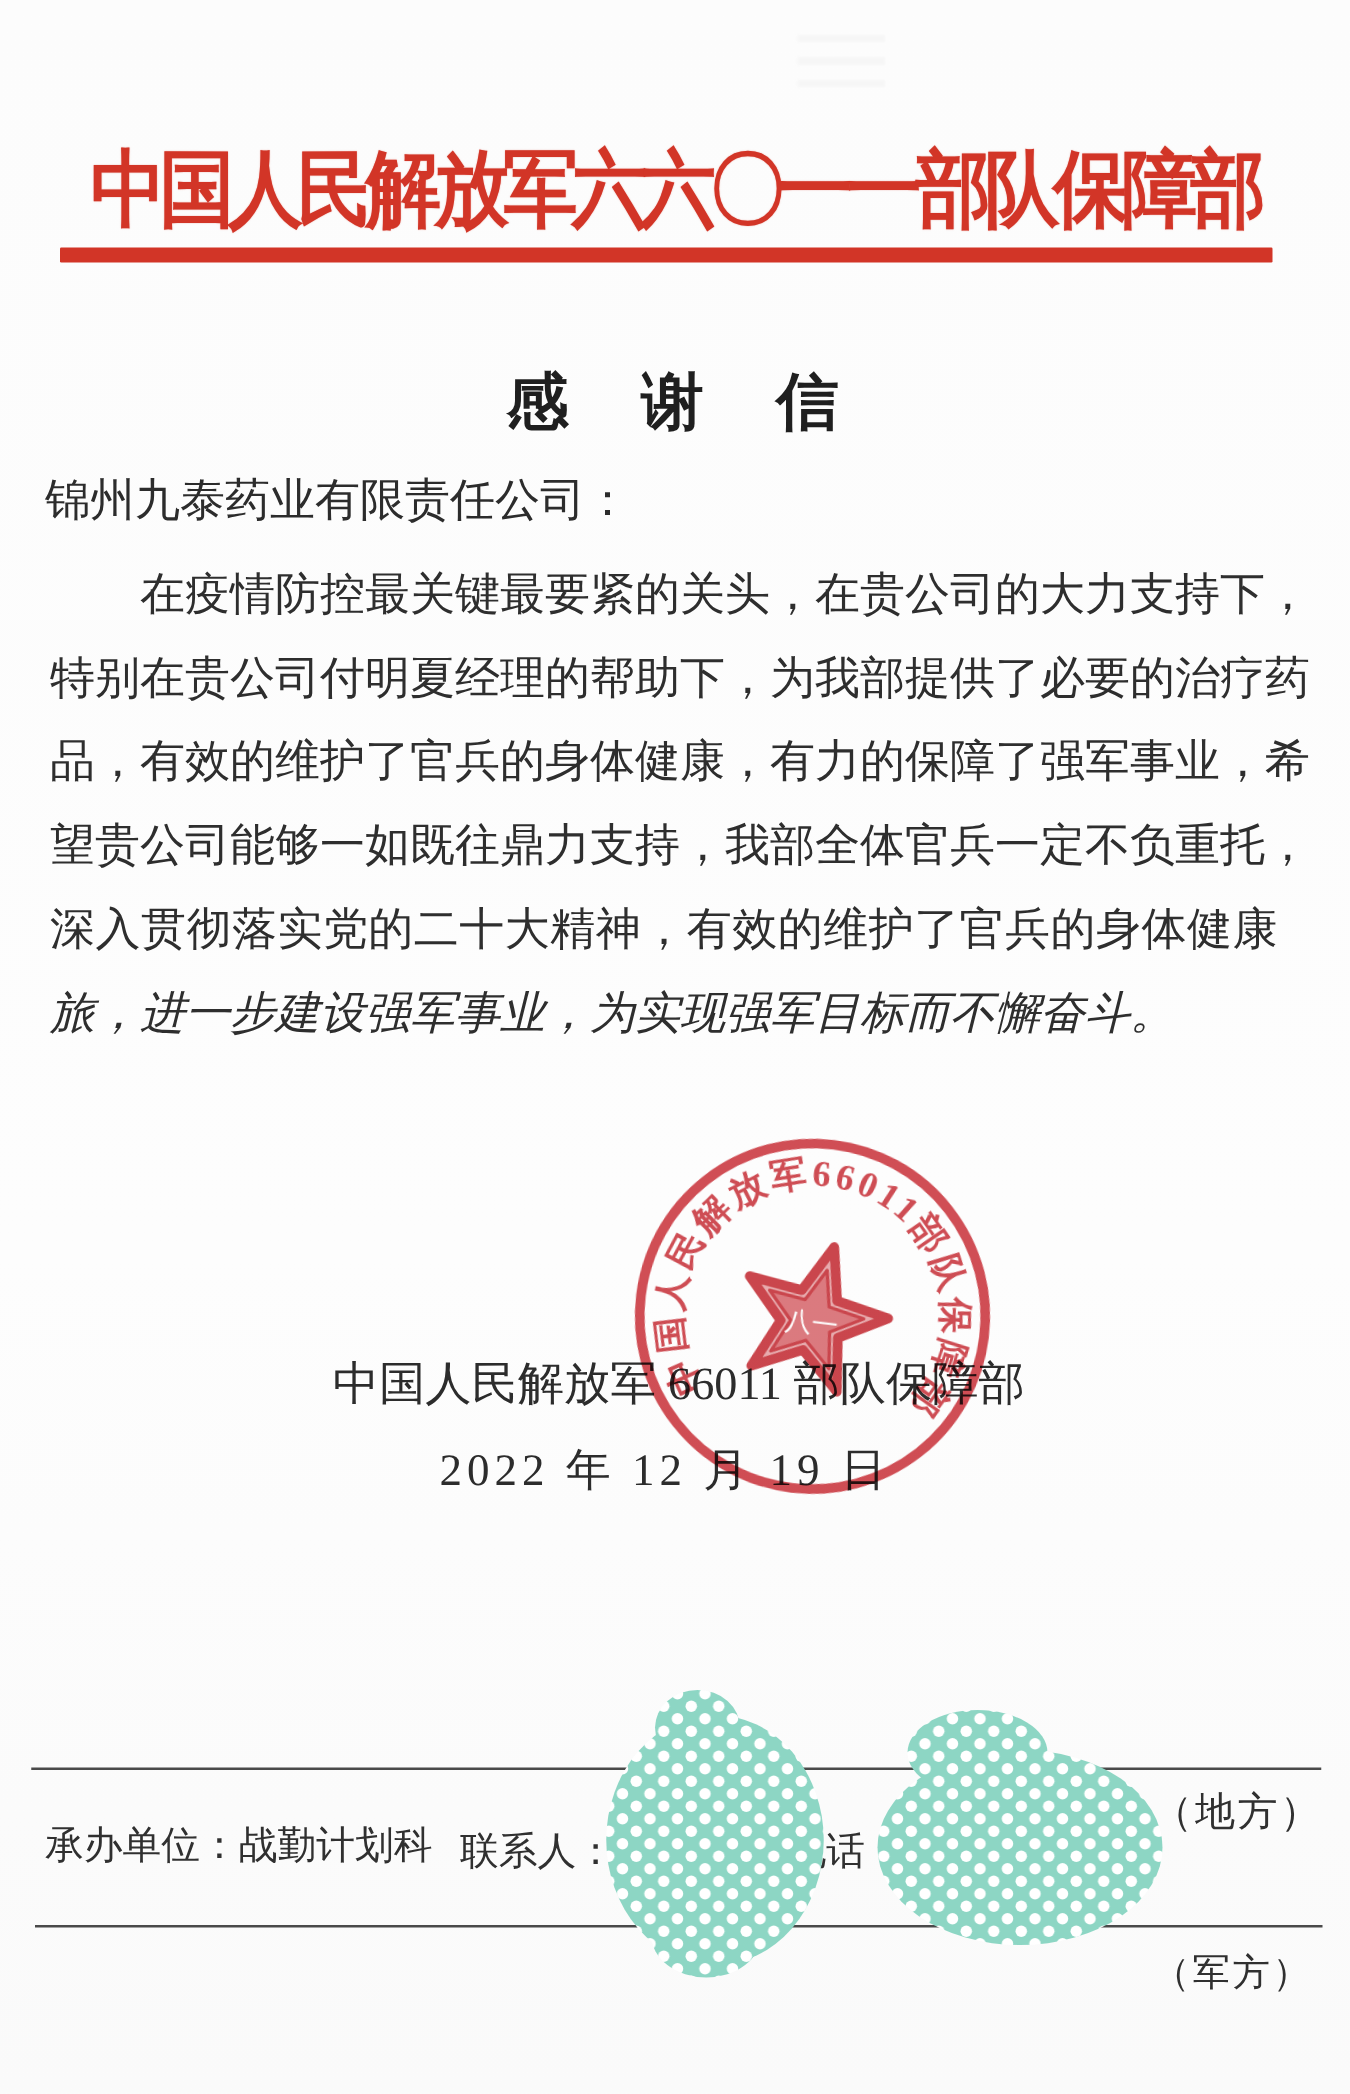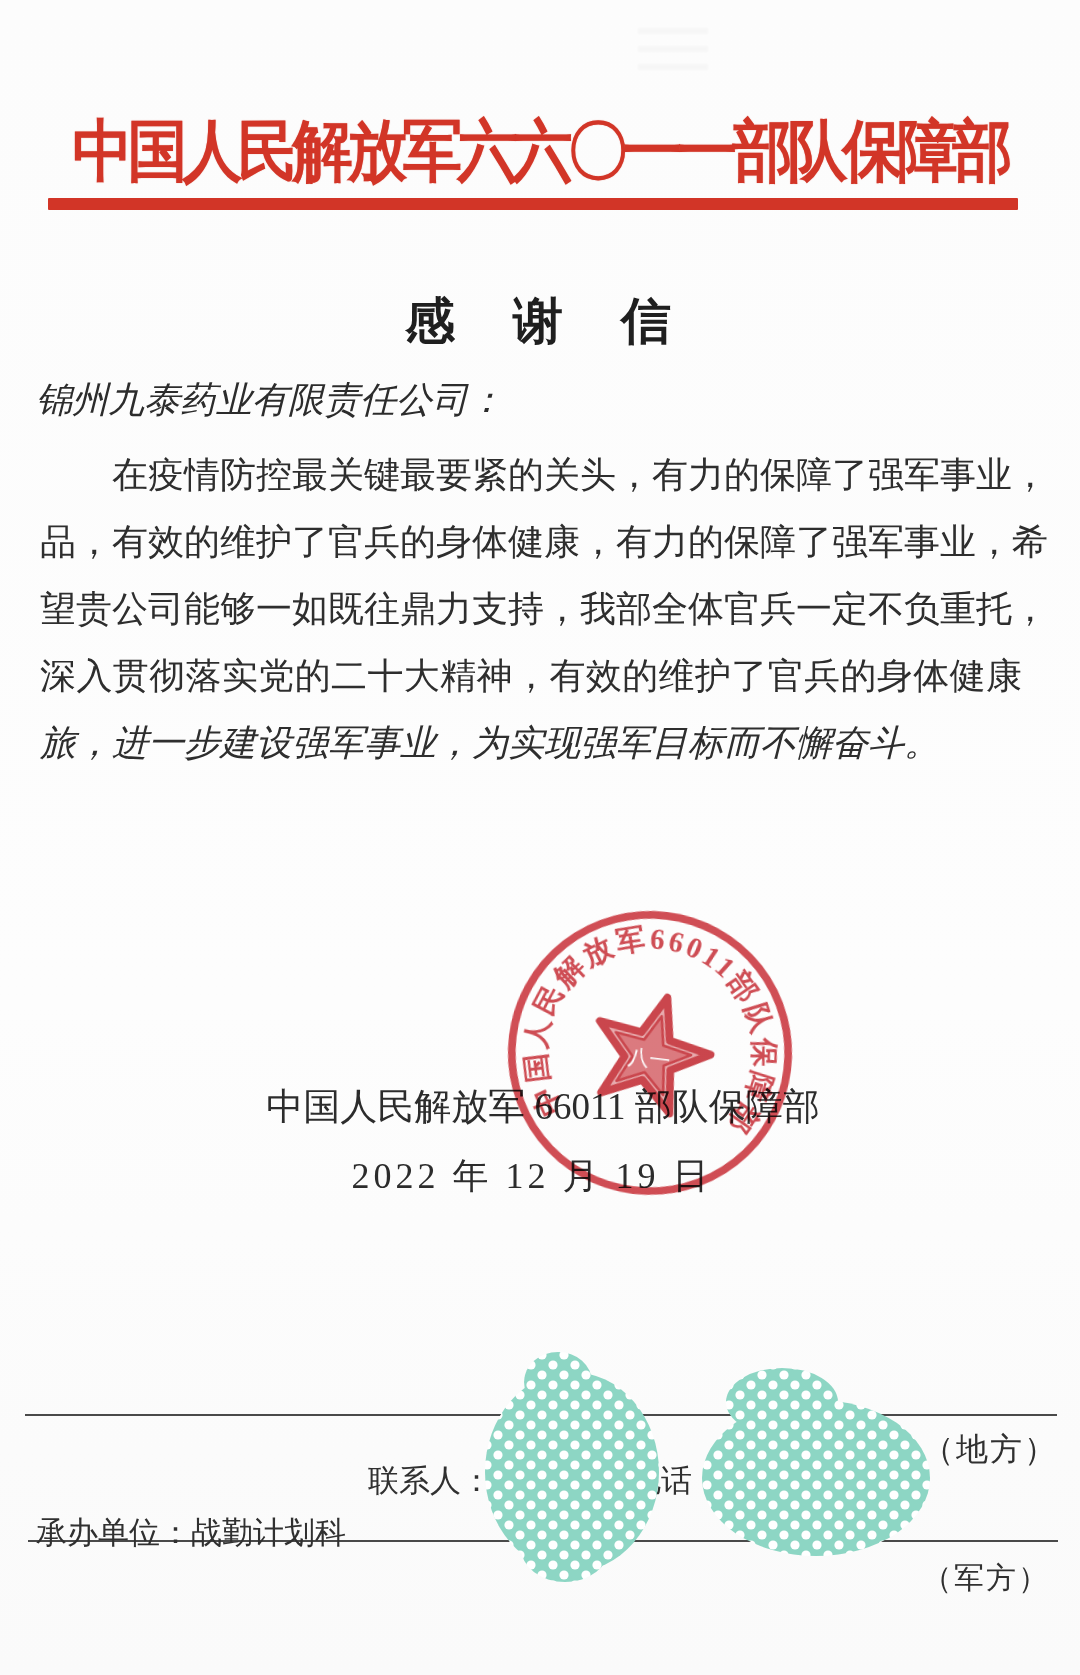"锦州九泰药业有限责任公司：" .salutation { font-style: italic -> none }
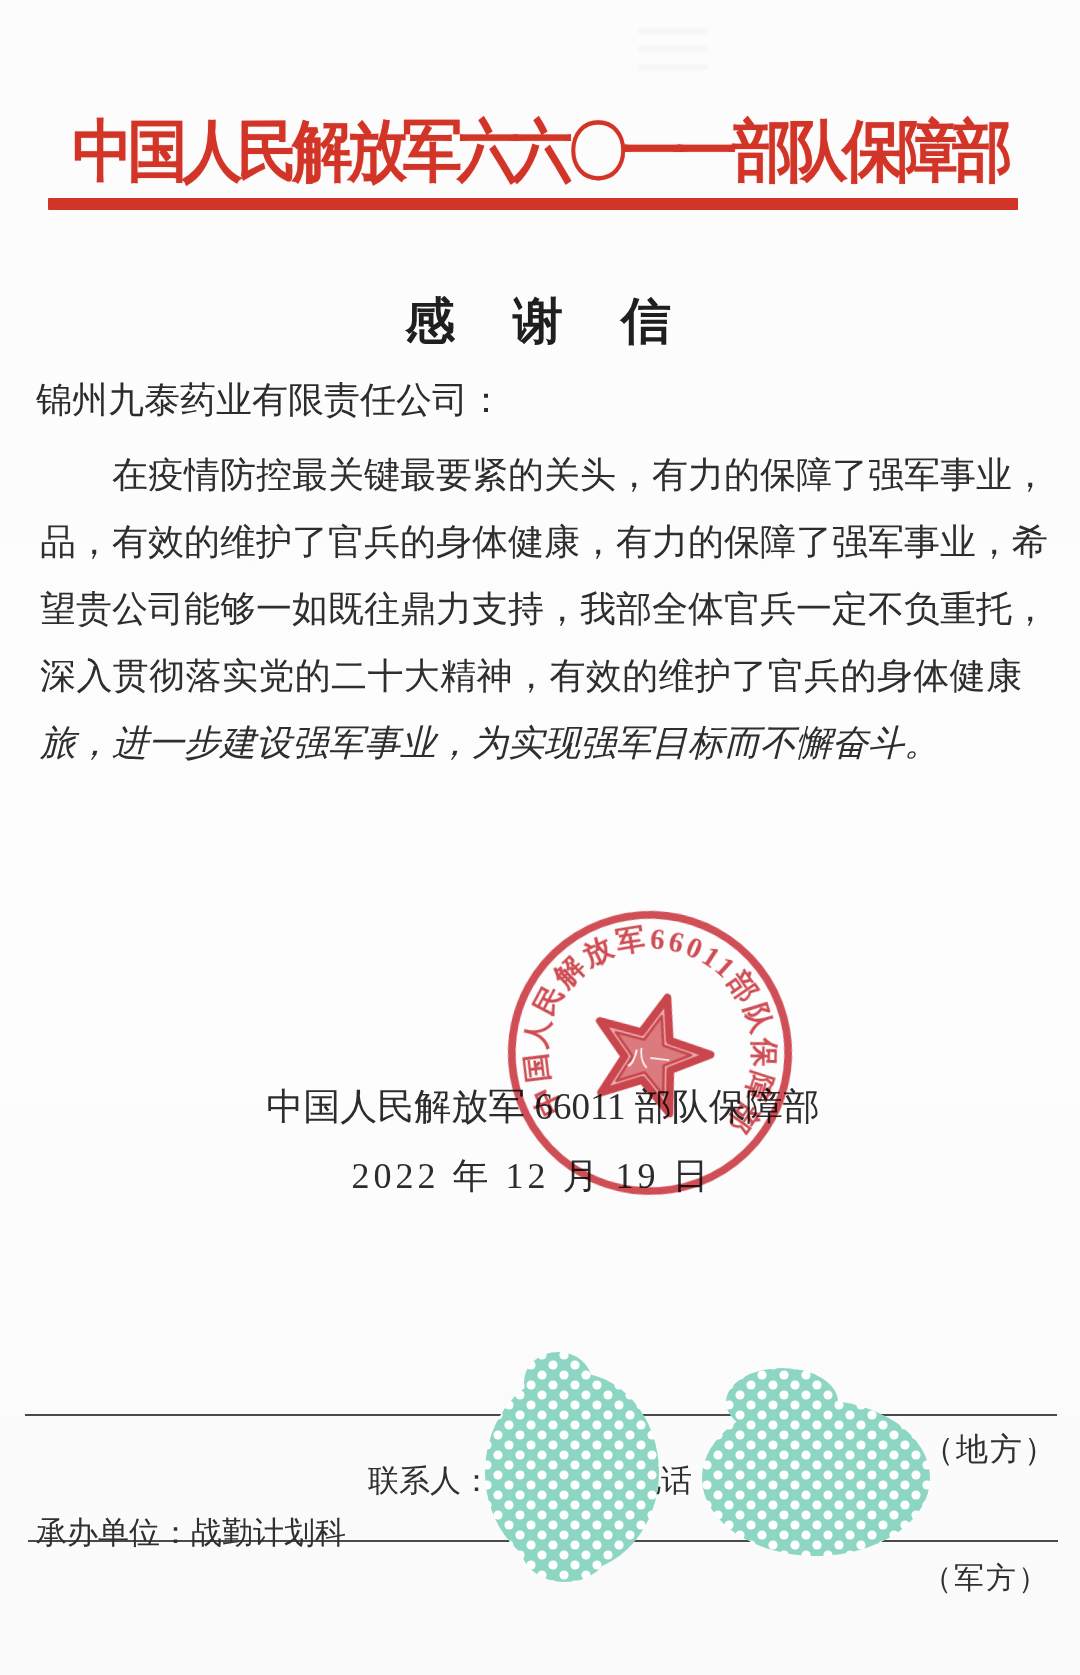"在疫情防控最关键最要紧的关头，有力的保障了强军事业，" div.body-line { text: 有力的保障了强军事业 -> 在贵公司的大力支持下 }
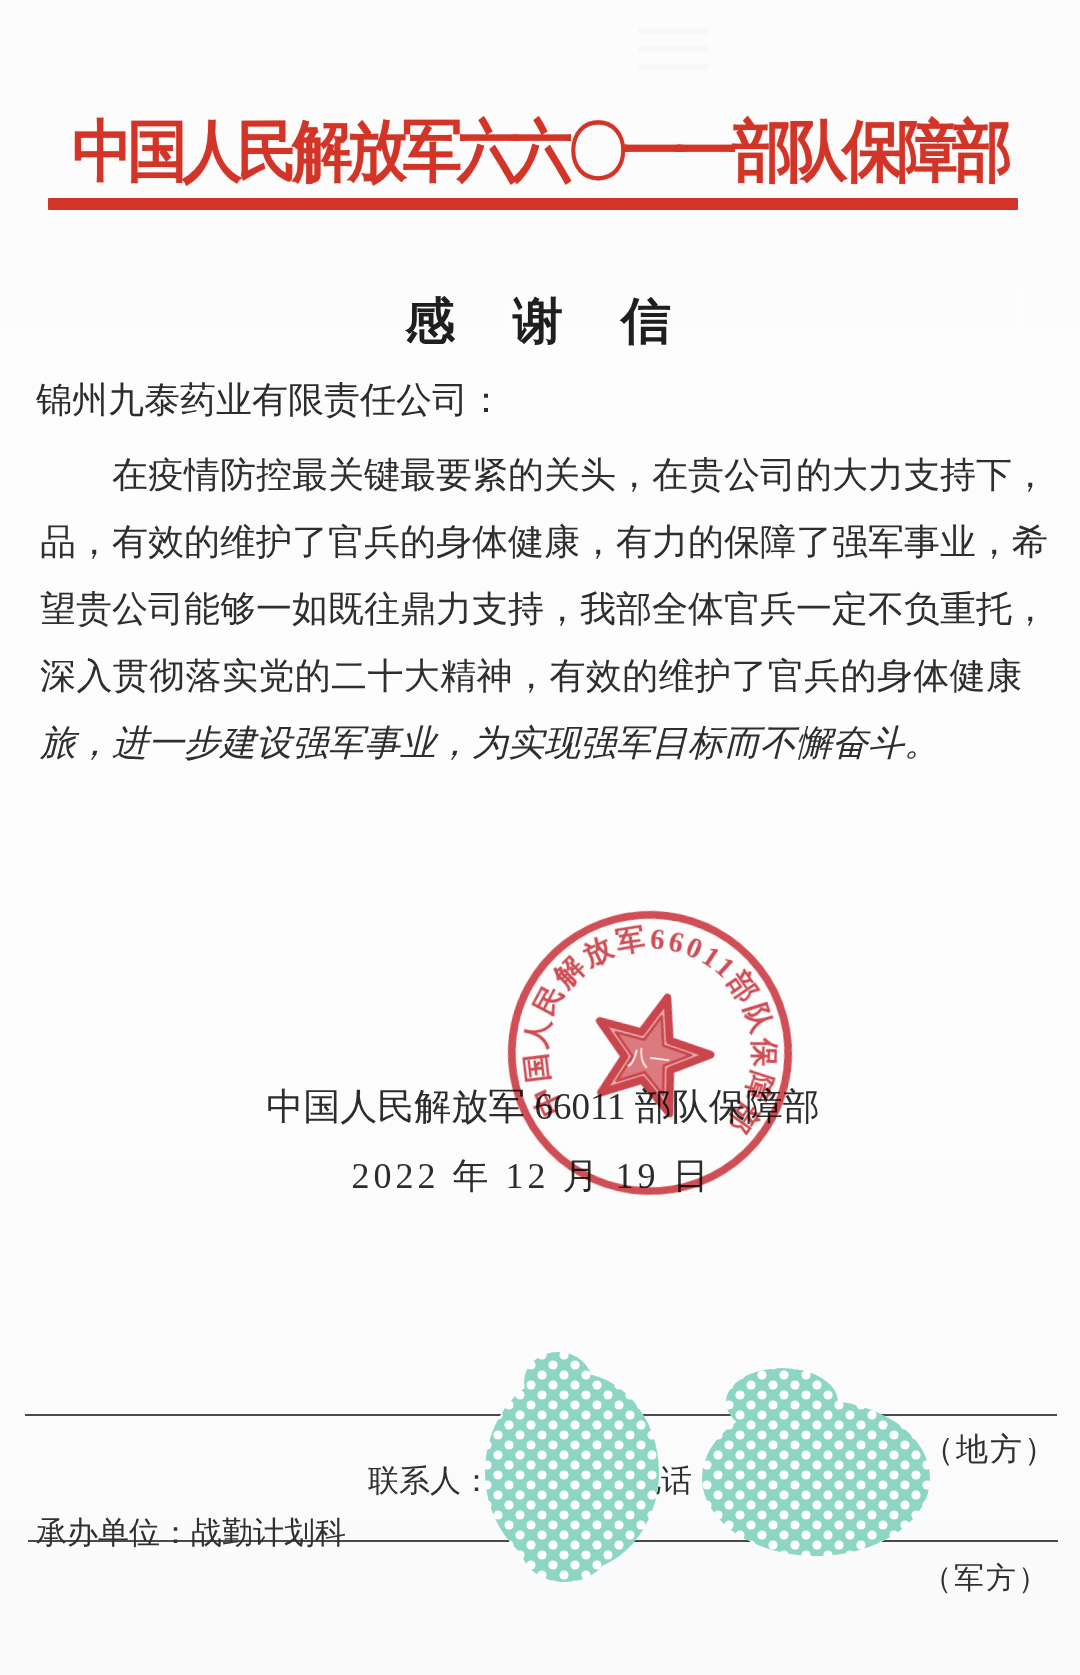"特别在贵公司付明夏经理的帮助下，为我部提供了必要的治疗药" div.body-line { html: none -> <div>特别在贵公司付明夏经理的帮助下，为我部提供了必要的治疗药</div> }
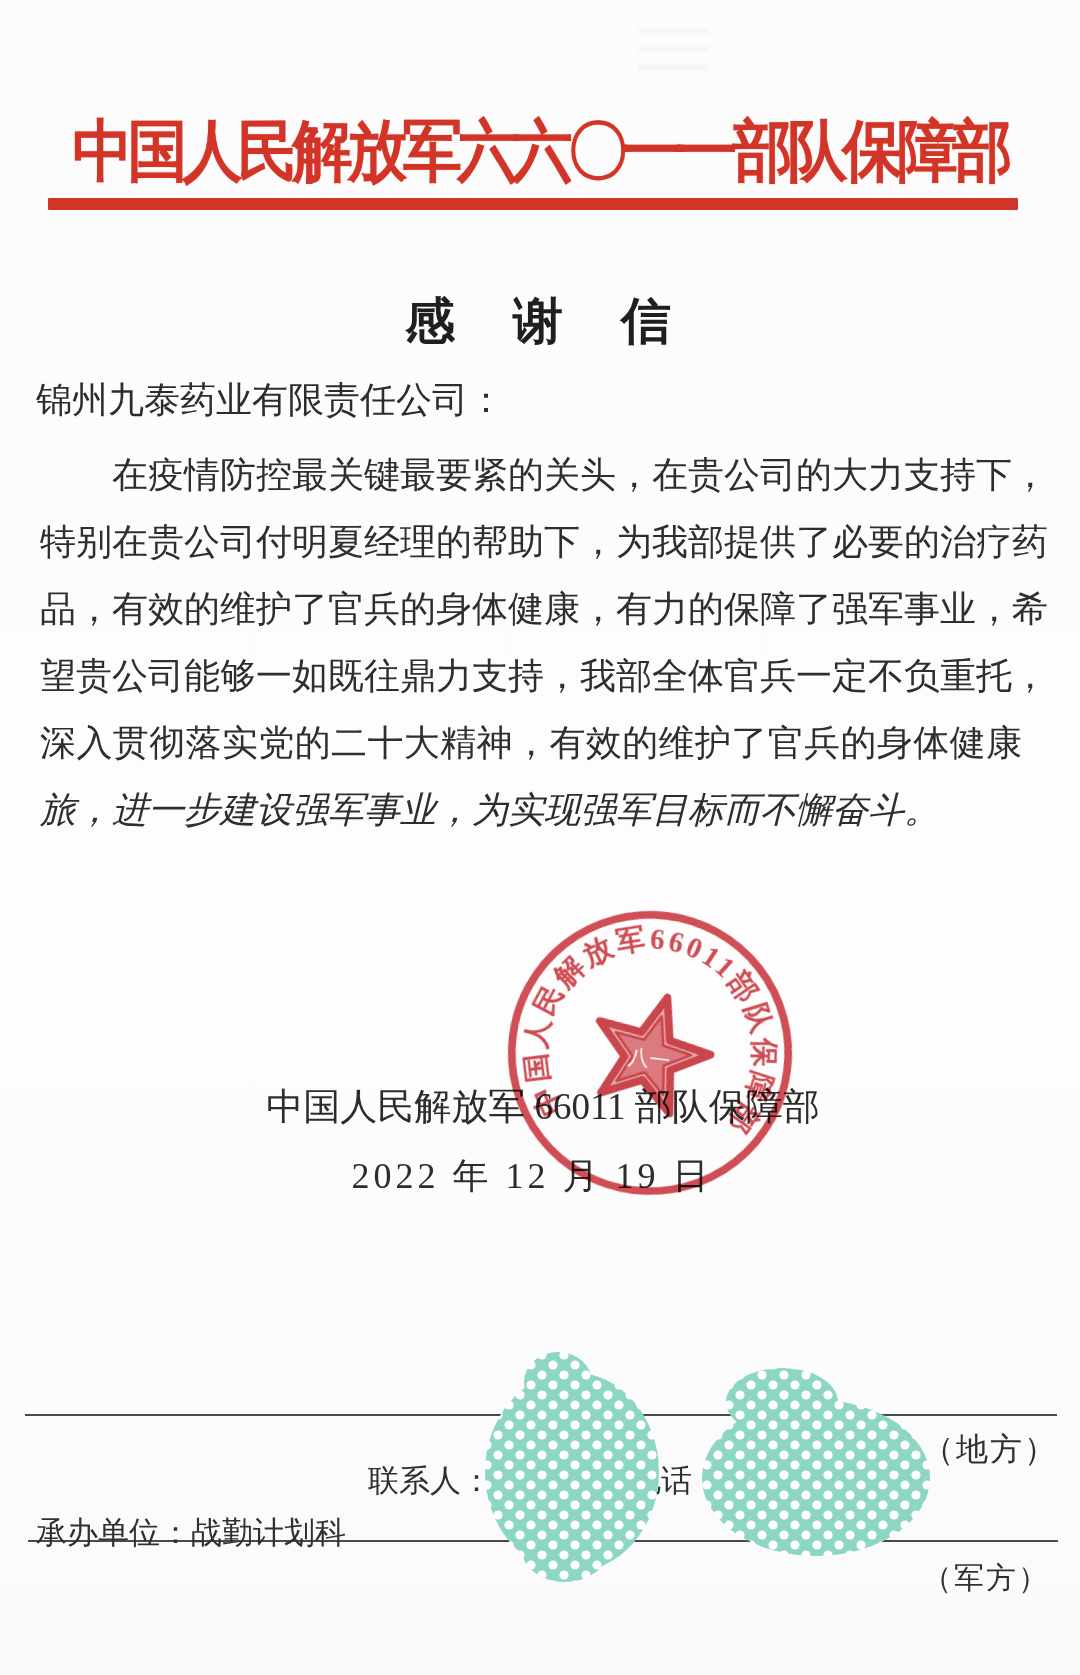"承办单位：战勤计划科" .f-org { top: 1512px -> 1455px }
